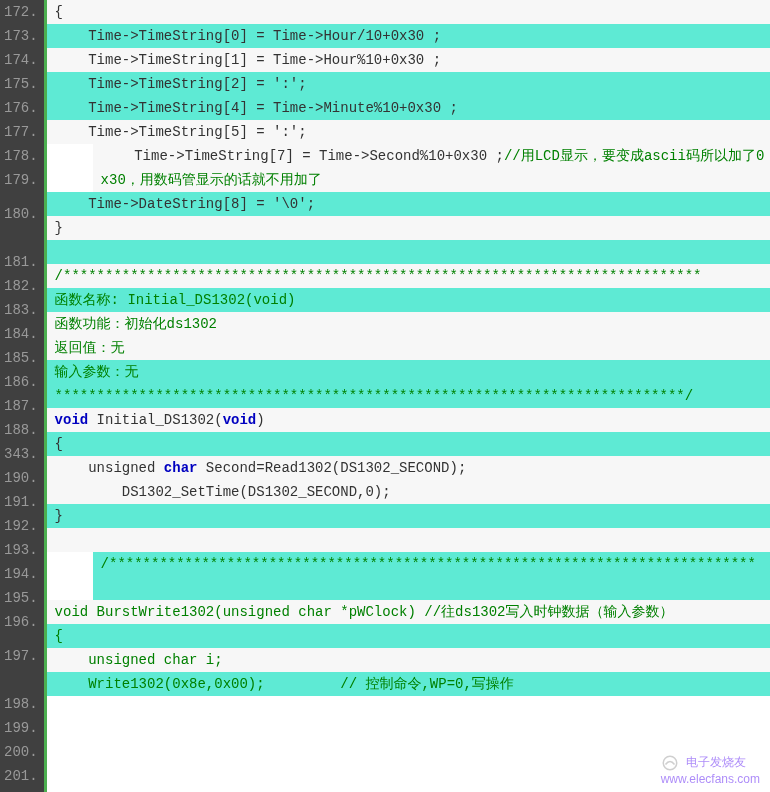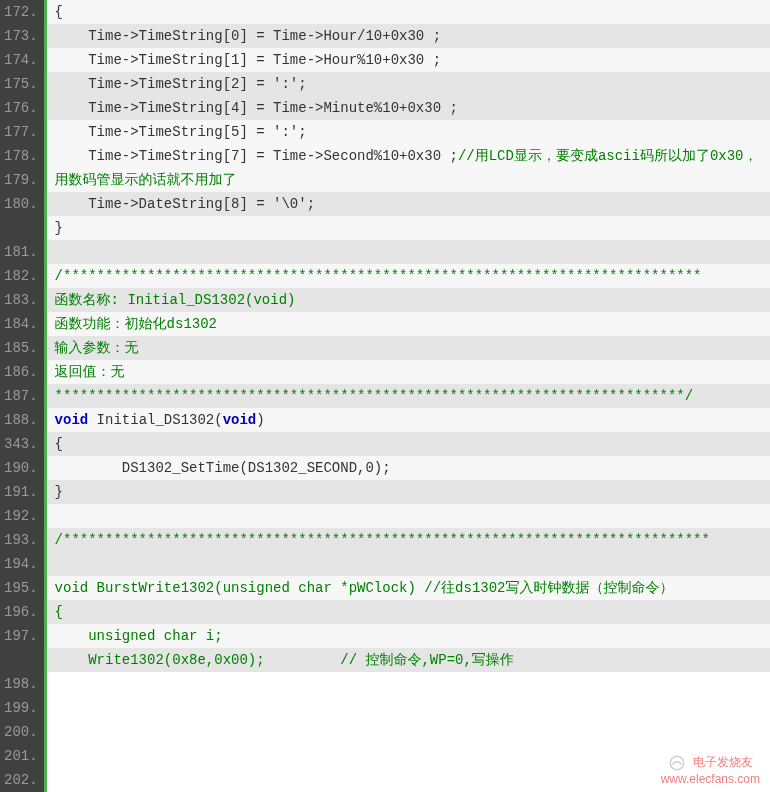"Time->TimeString[0] = Time->Hour/10+0x30" .line.even { background: #e5e5e5 -> #5eead4 }
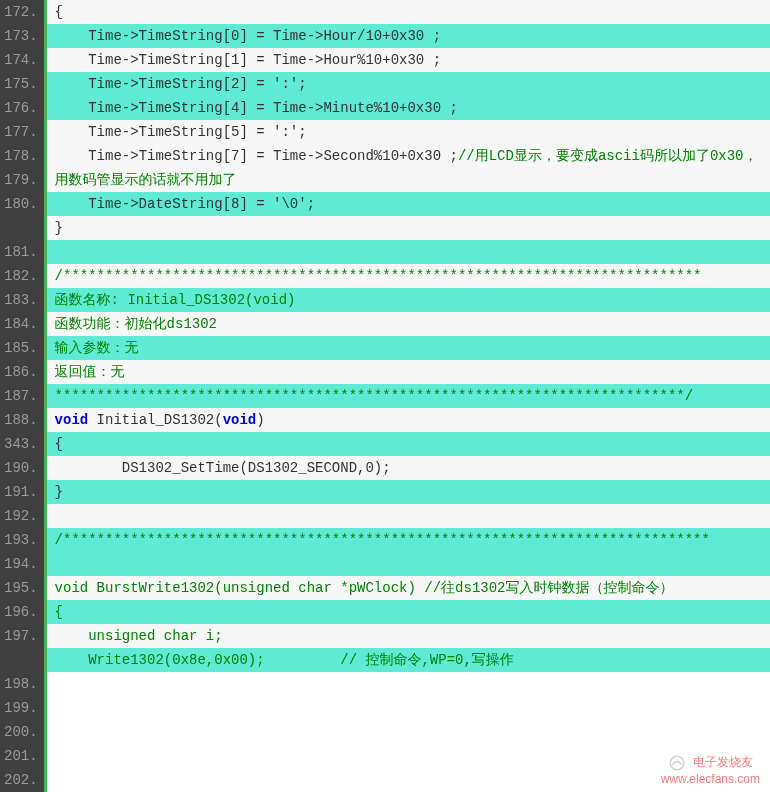"Time->TimeString[7] =" .line.wrap { margin-left: none -> 46px }
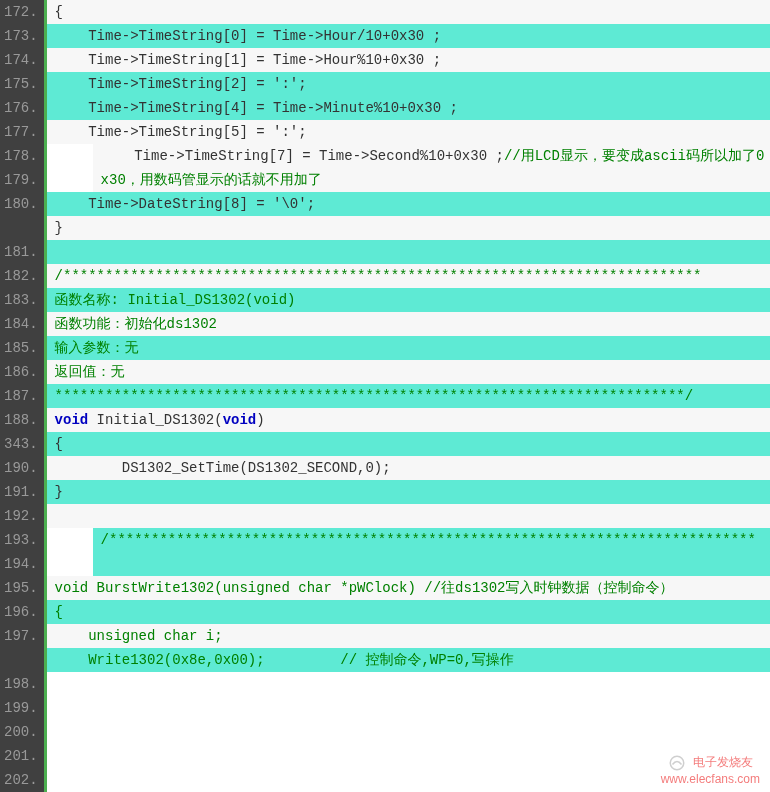"180." .gutter .ln.tall { margin-top: none -> 10px }
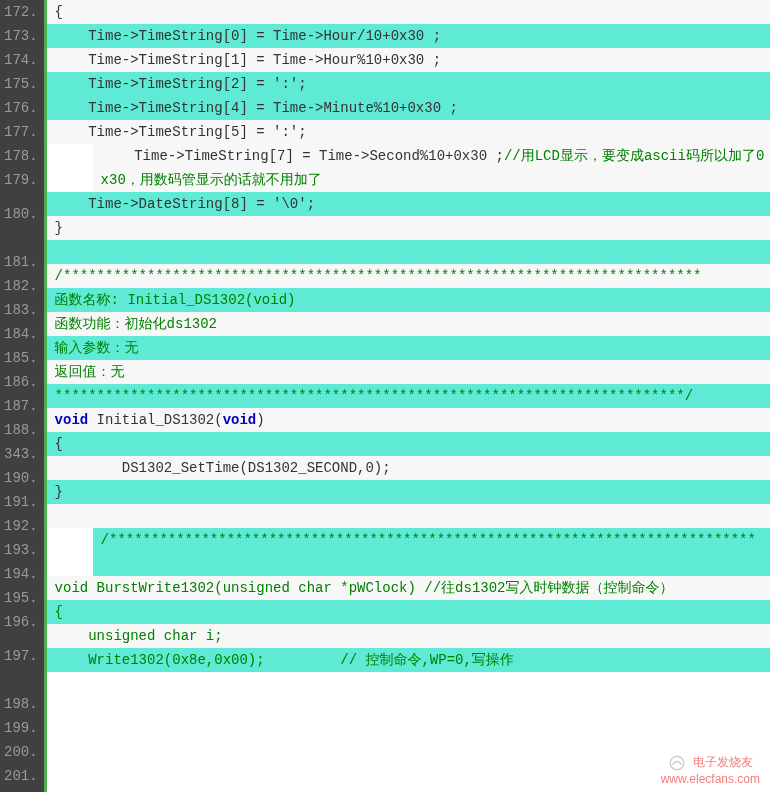"输入参数：无" div.line { order: before "返回值：无" -> after "返回值：无" }
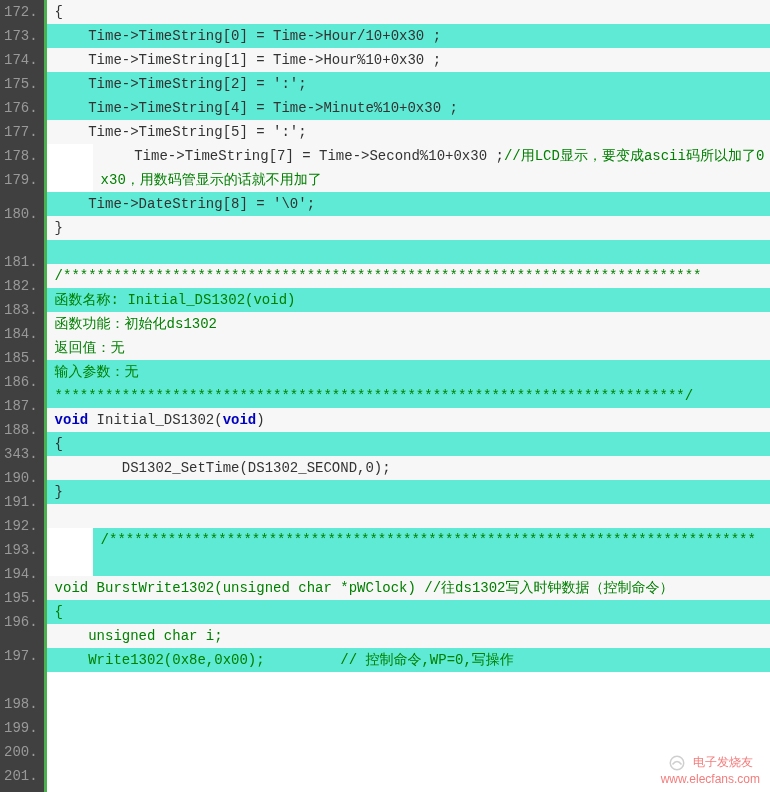"unsigned char" div.line { html: none -> <div><span> unsigned </span><span>char</span><span> Second=Read1302(DS1302_SECOND);</span></div> }
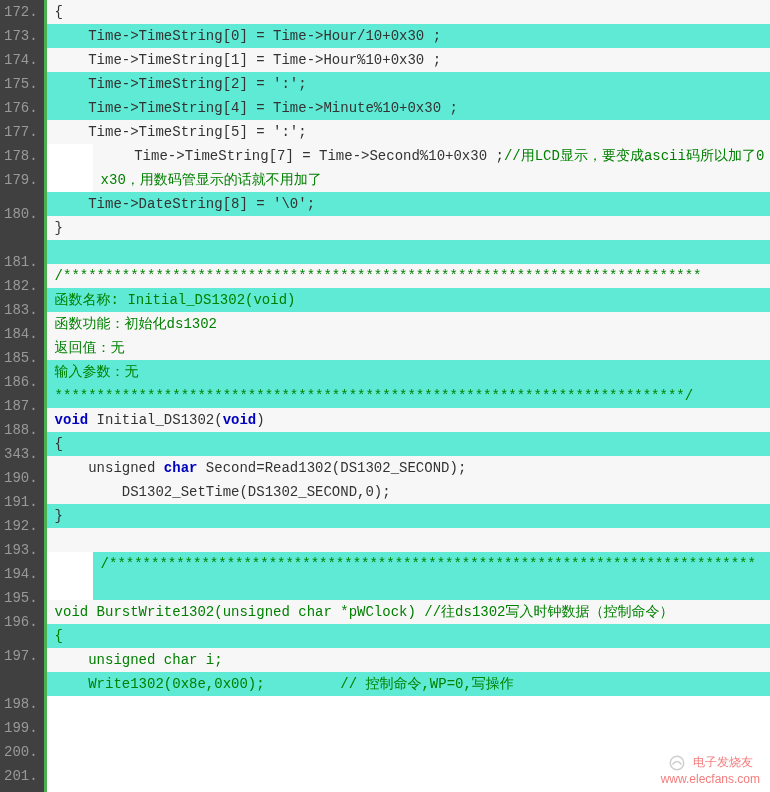"void BurstWrite1302(unsigned char" span.cmt { text: 控制命令 -> 输入参数 }
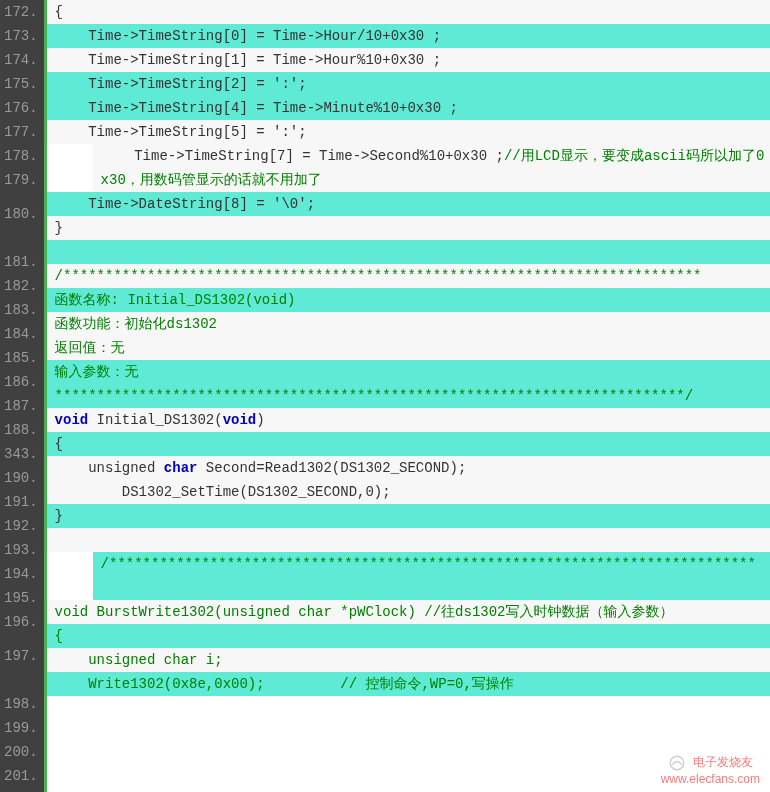"电子发烧友" .watermark { color: #ef4444 -> #8b5cf6; text-align: center -> none }
